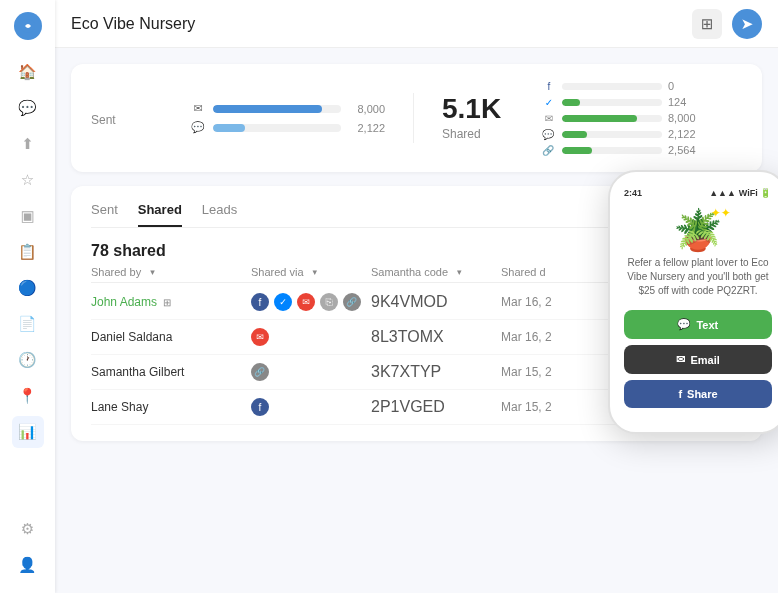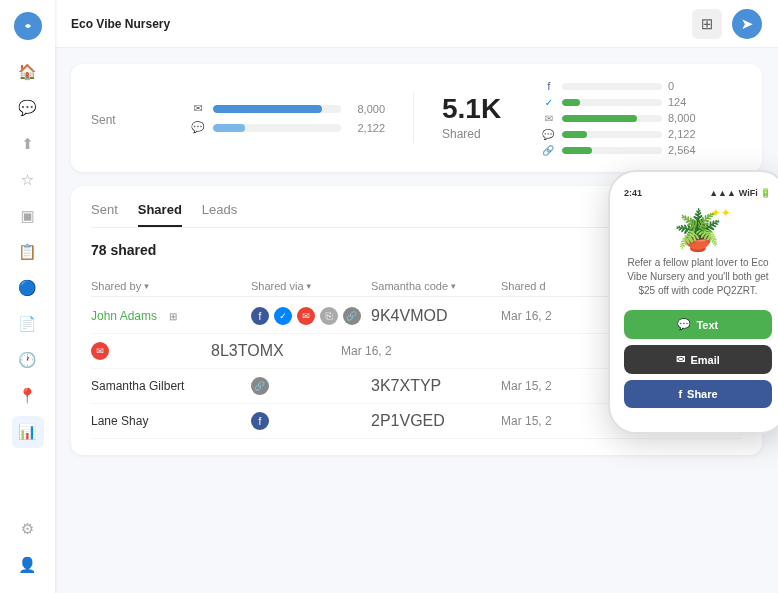"Eco Vibe Nursery" .topbar-title { font-size: 12px -> 16px; font-weight: 700 -> 400 }
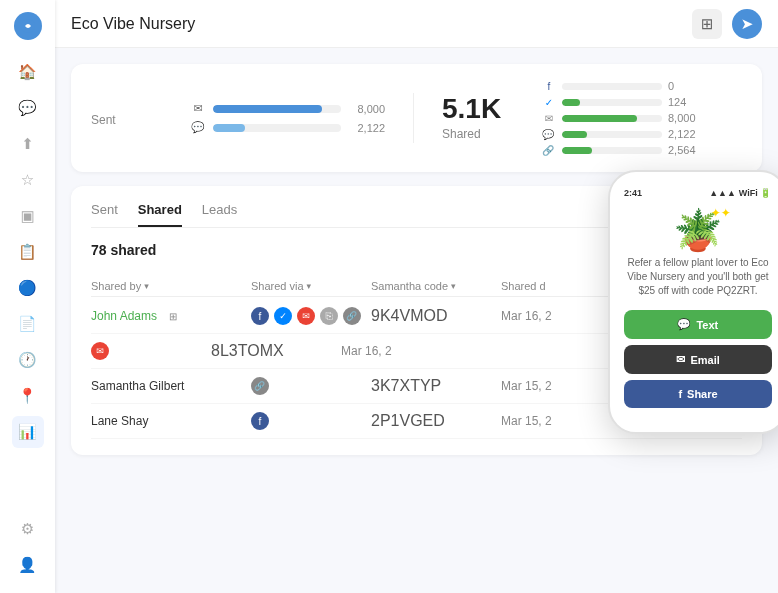"78 shared" .shared-count { font-size: 14px -> 16px; margin-bottom: 18px -> 2px }
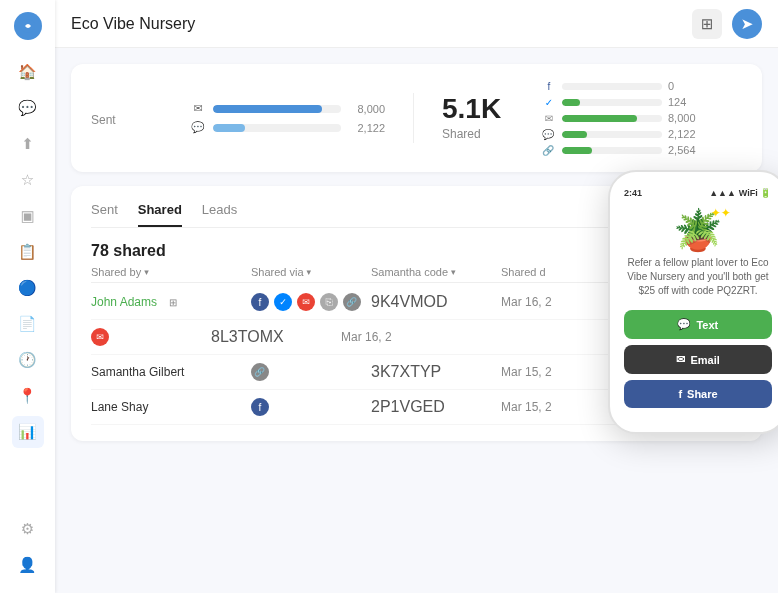"Shared by" .th { gap: 3px -> 9px }
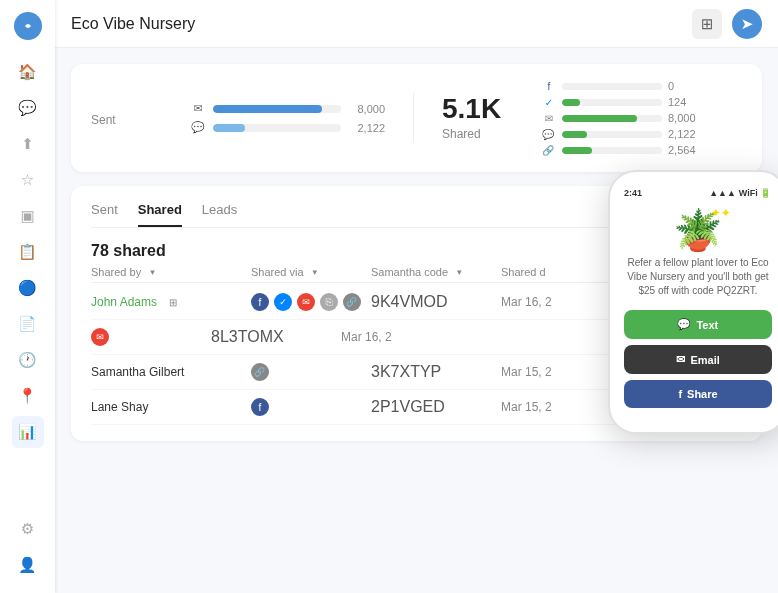"John Adams" .cell-by { gap: 12px -> 6px }
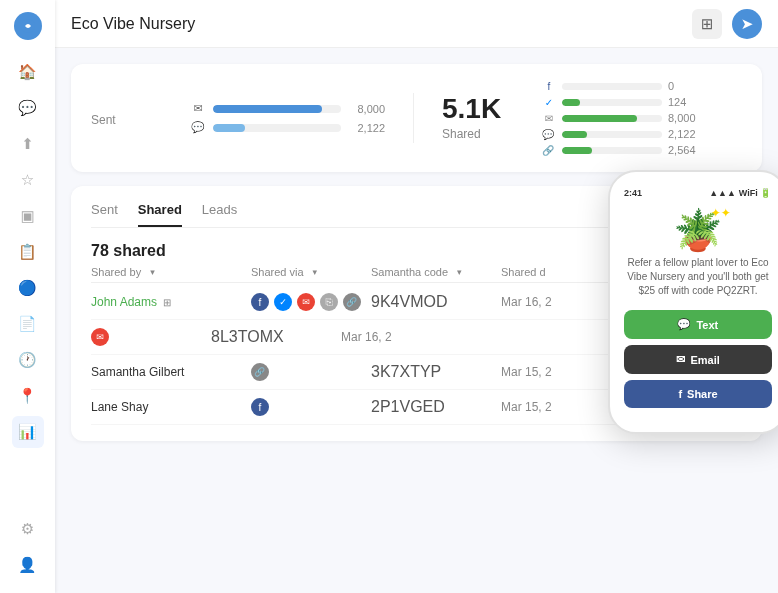"Daniel Saldana" div.cell-by { html: none -> <div> <span>Daniel Saldana</span> </div> }
